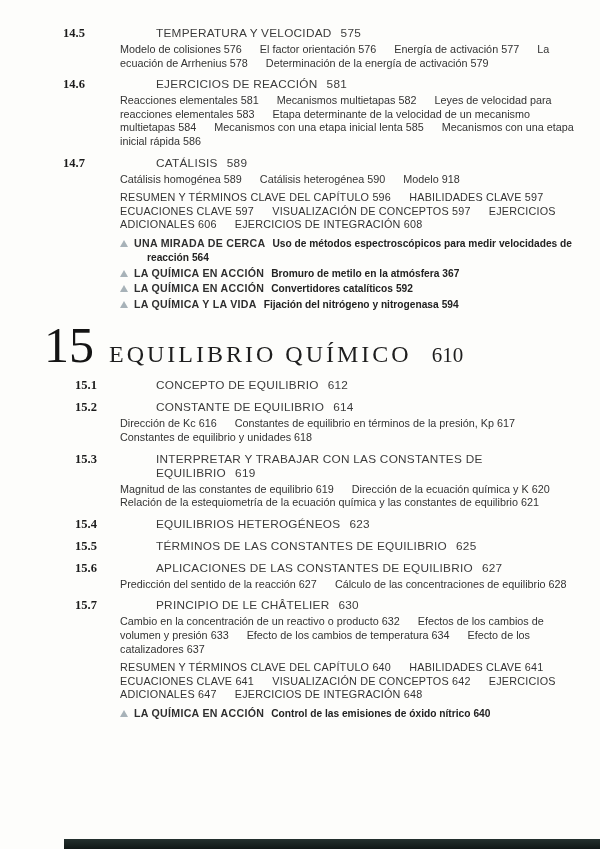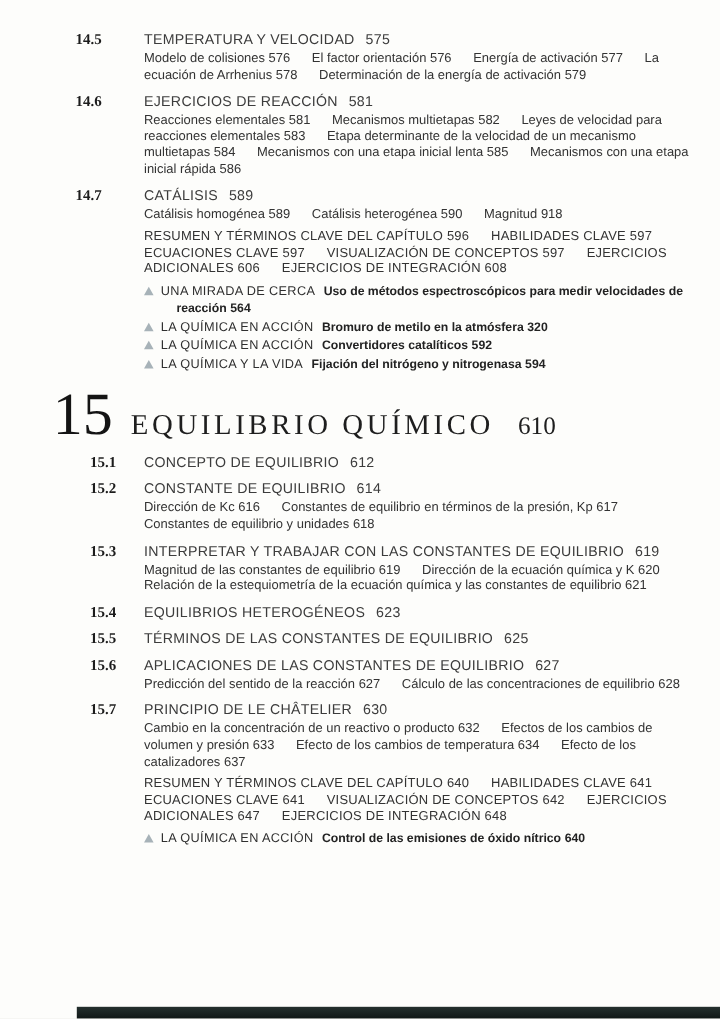"14.5" .sec-head { gap: none -> 36px }
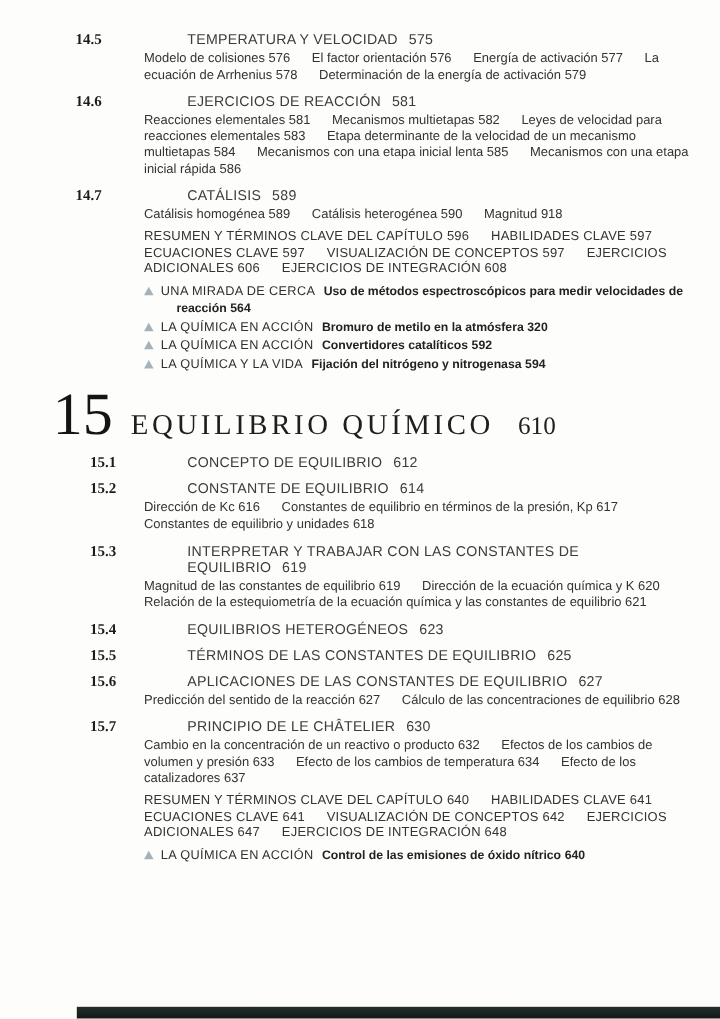"Magnitud" span { text: Magnitud -> Modelo }
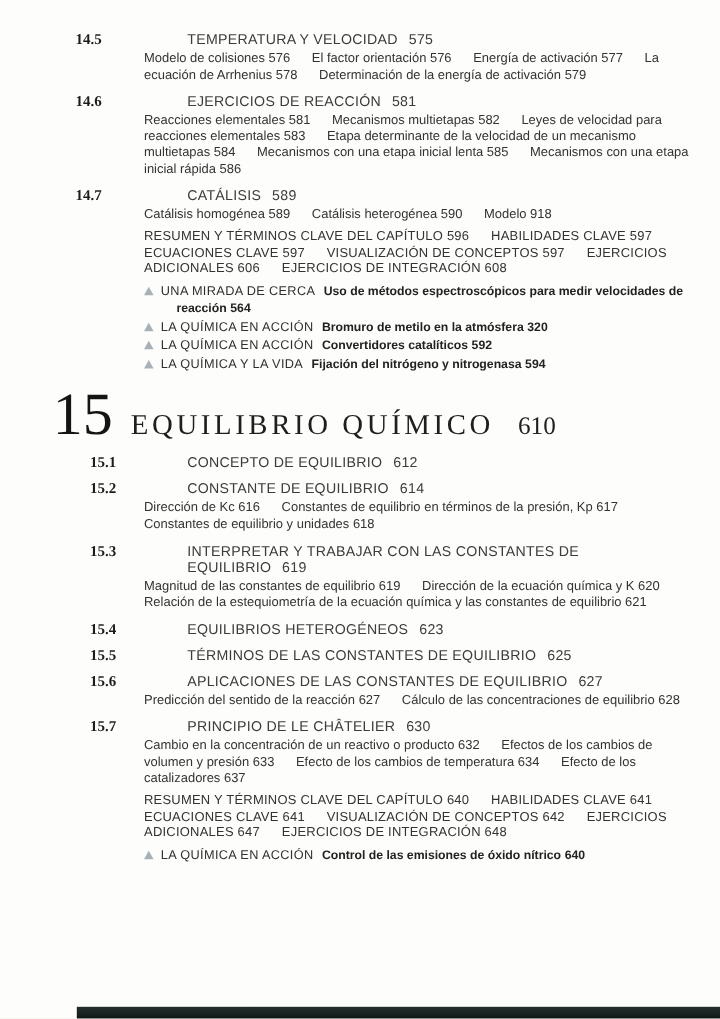"UNA MIRADA DE CERCA" .feature-kind { font-weight: none -> bold }
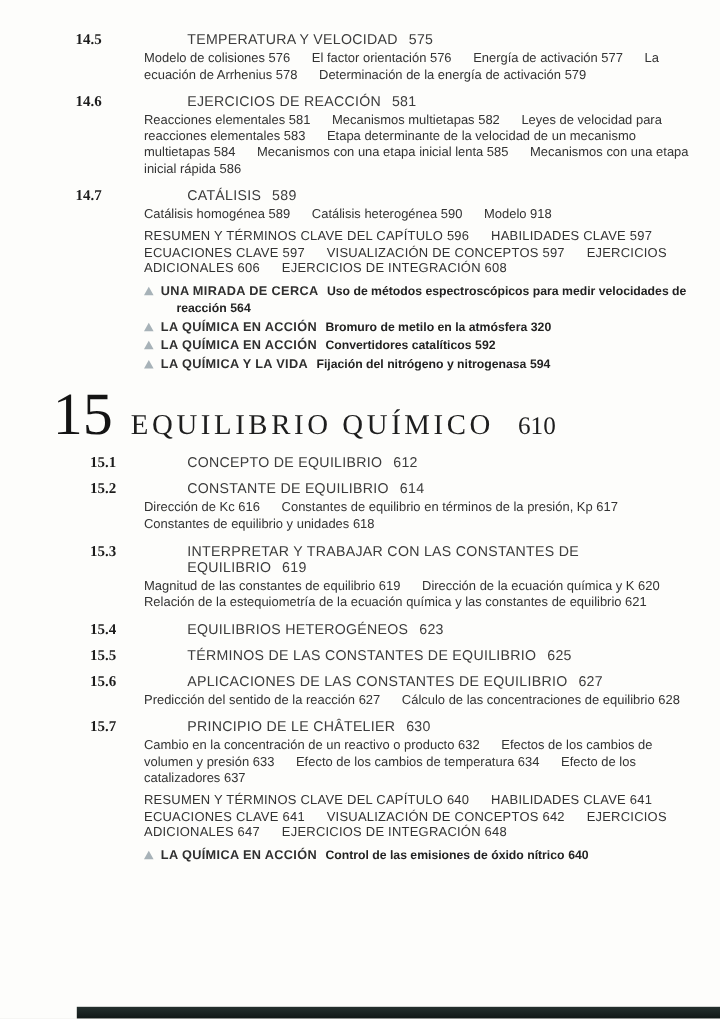"320" span.pg { text: 320 -> 367 }
